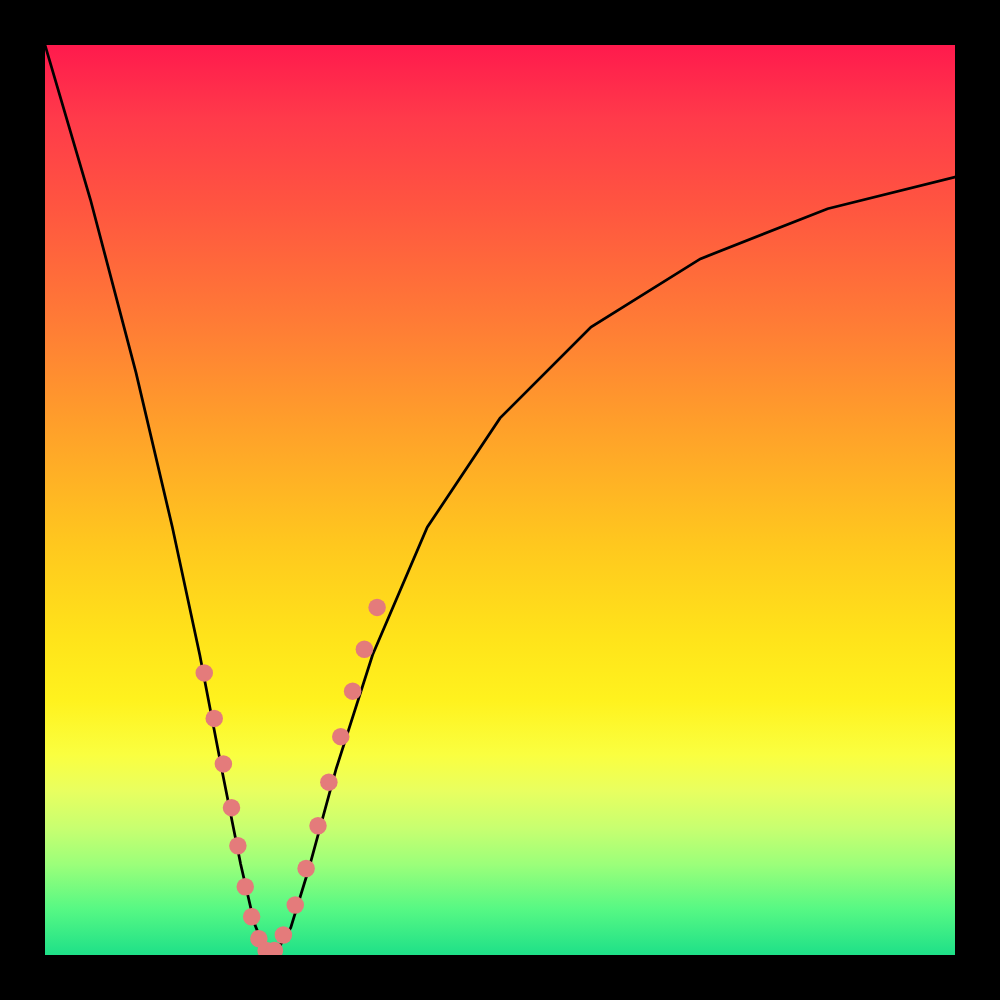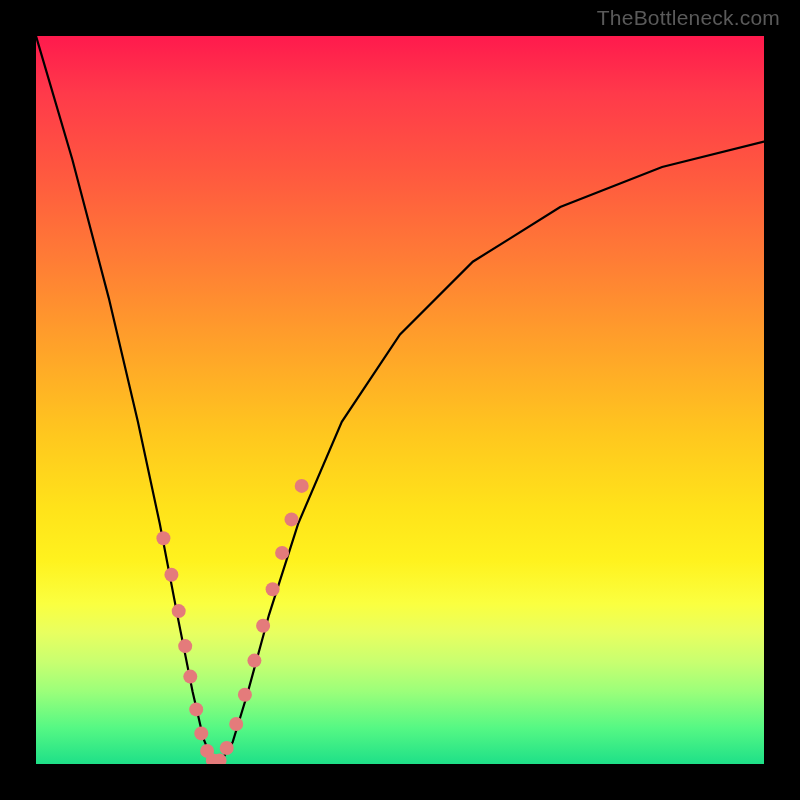"TheBottleneck.com" div.watermark { html: <div>TheBottleneck.com</div> -> none }
